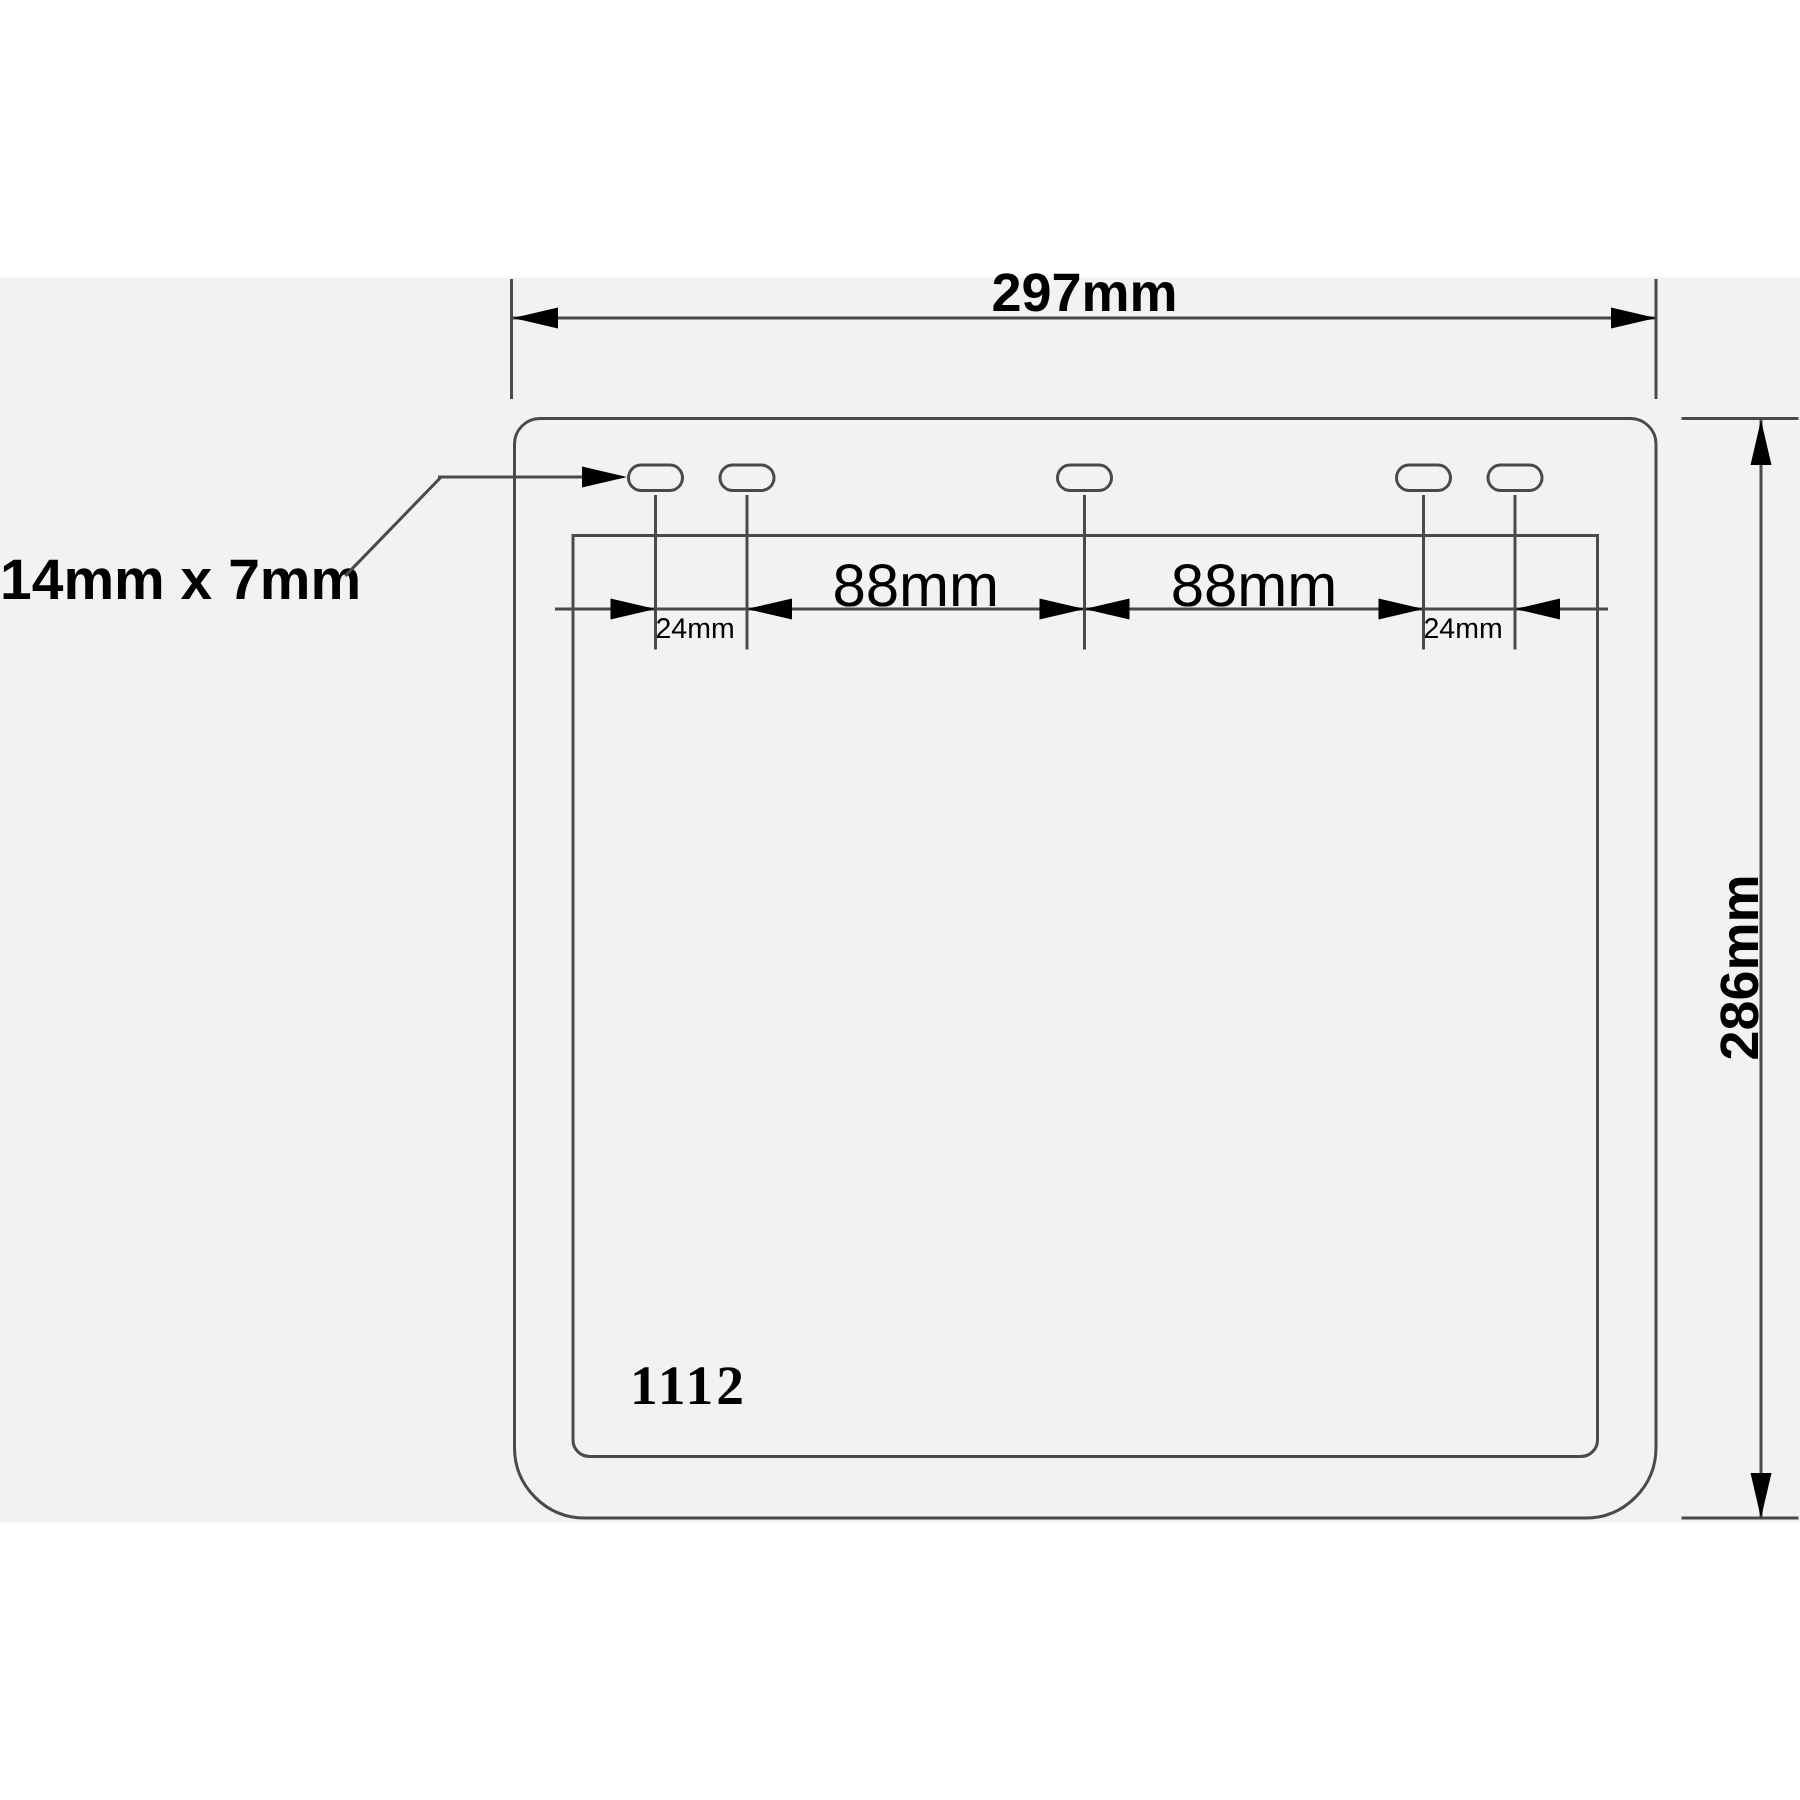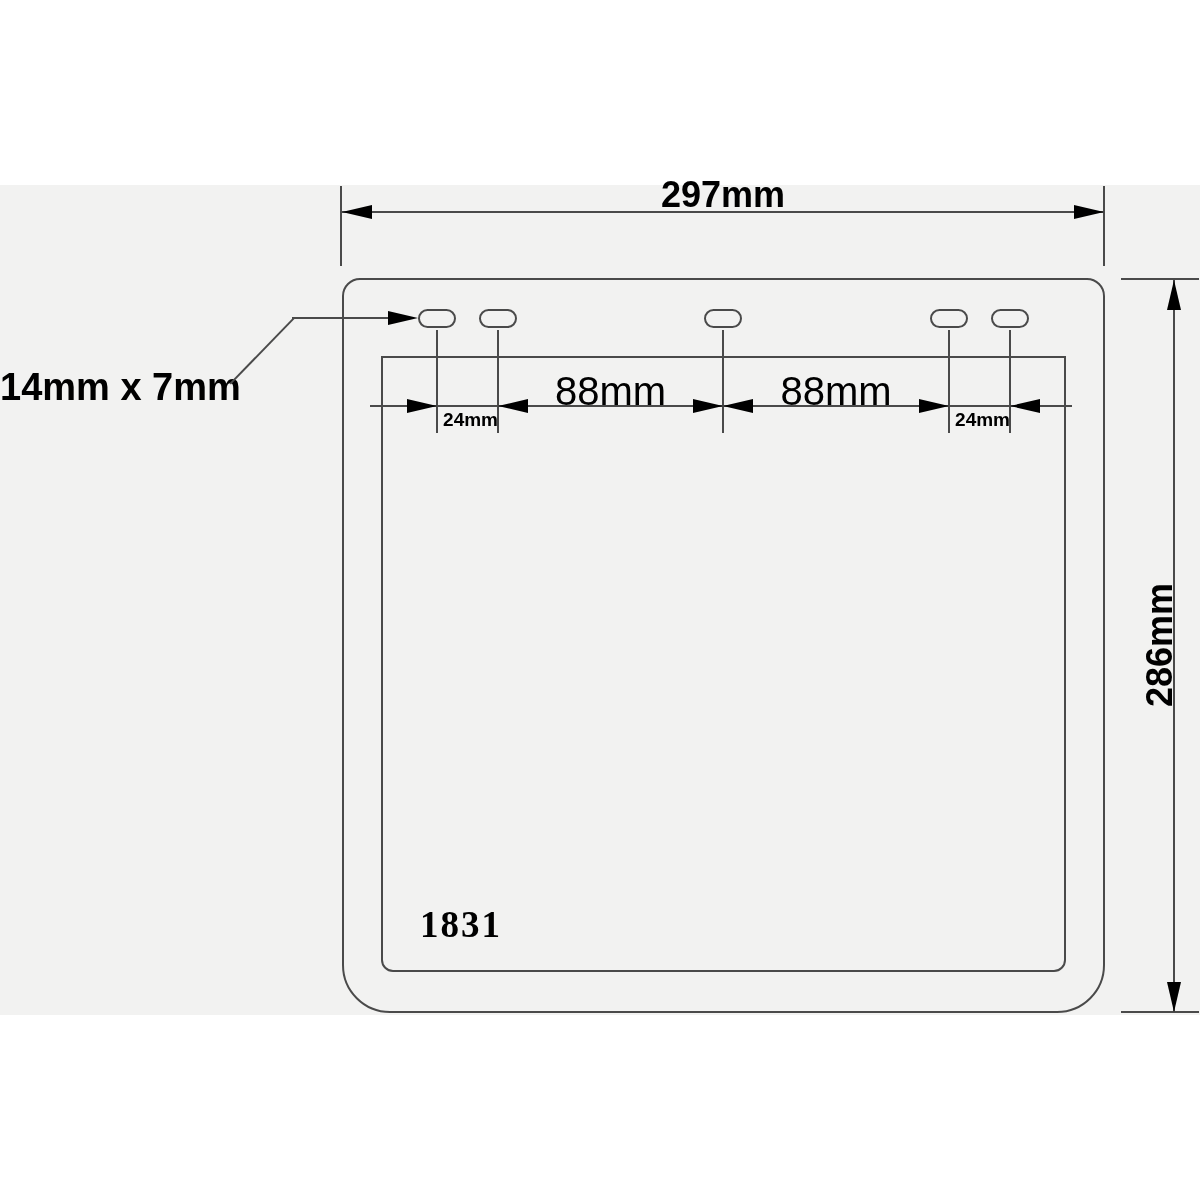"24mm" .dim-small { font-weight: 700 -> 400; text-align: right -> left }
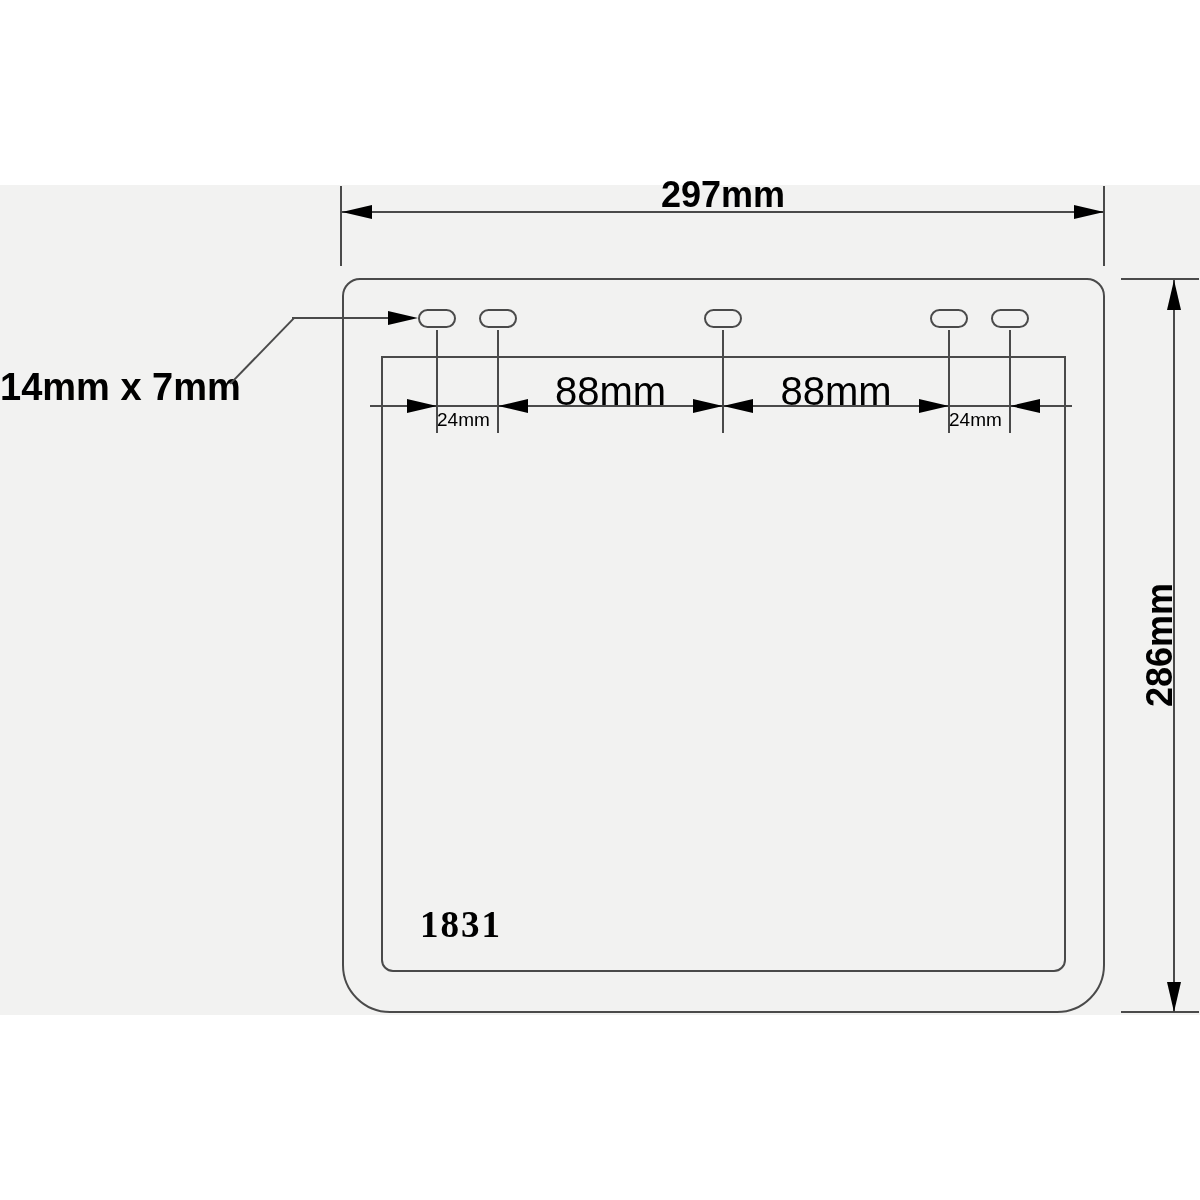"1831" div.abs { text: 1831 -> 1112 }
